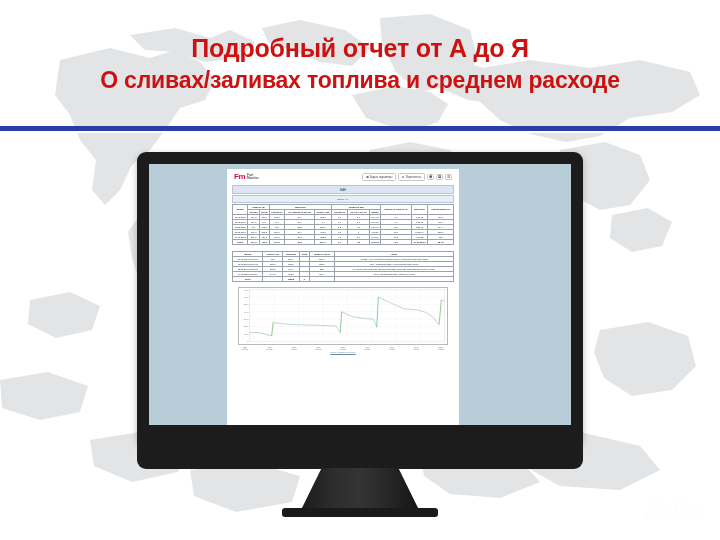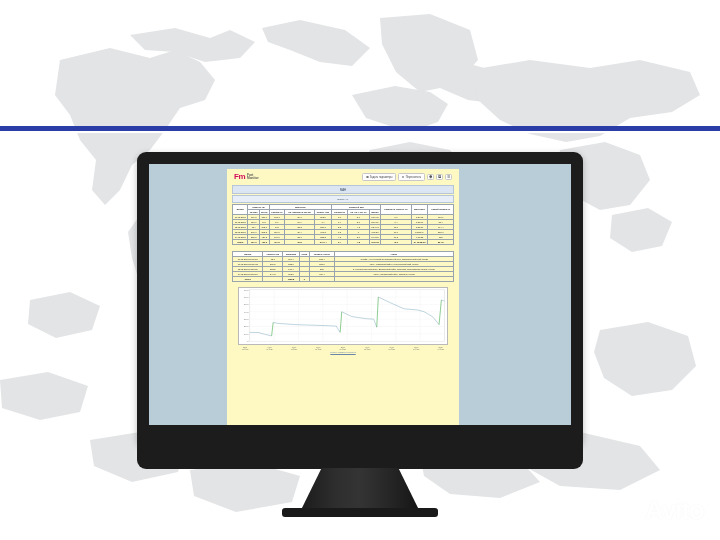"Подробный отчет от А до" div.headline { html: none -> <div> <div>Подробный отчет от А до Я</div> <div>О сливах/заливах топлива и среднем расходе</div> </div> }
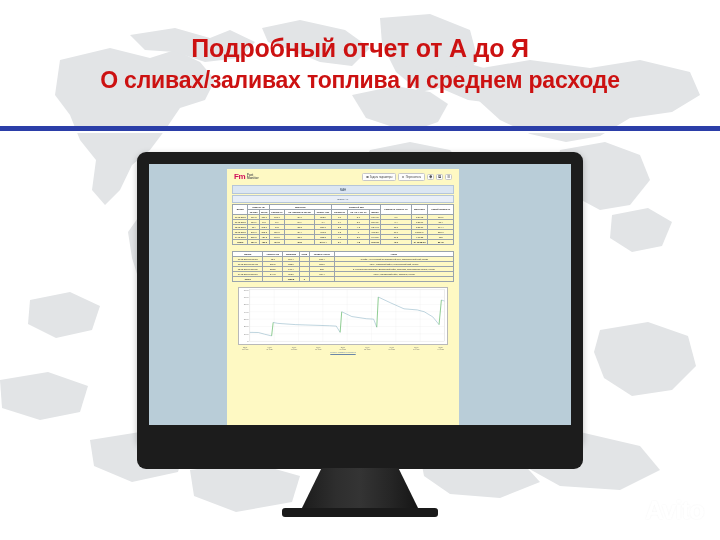"Fm" .app-page { background: #fef9c3 -> #ffffff }
